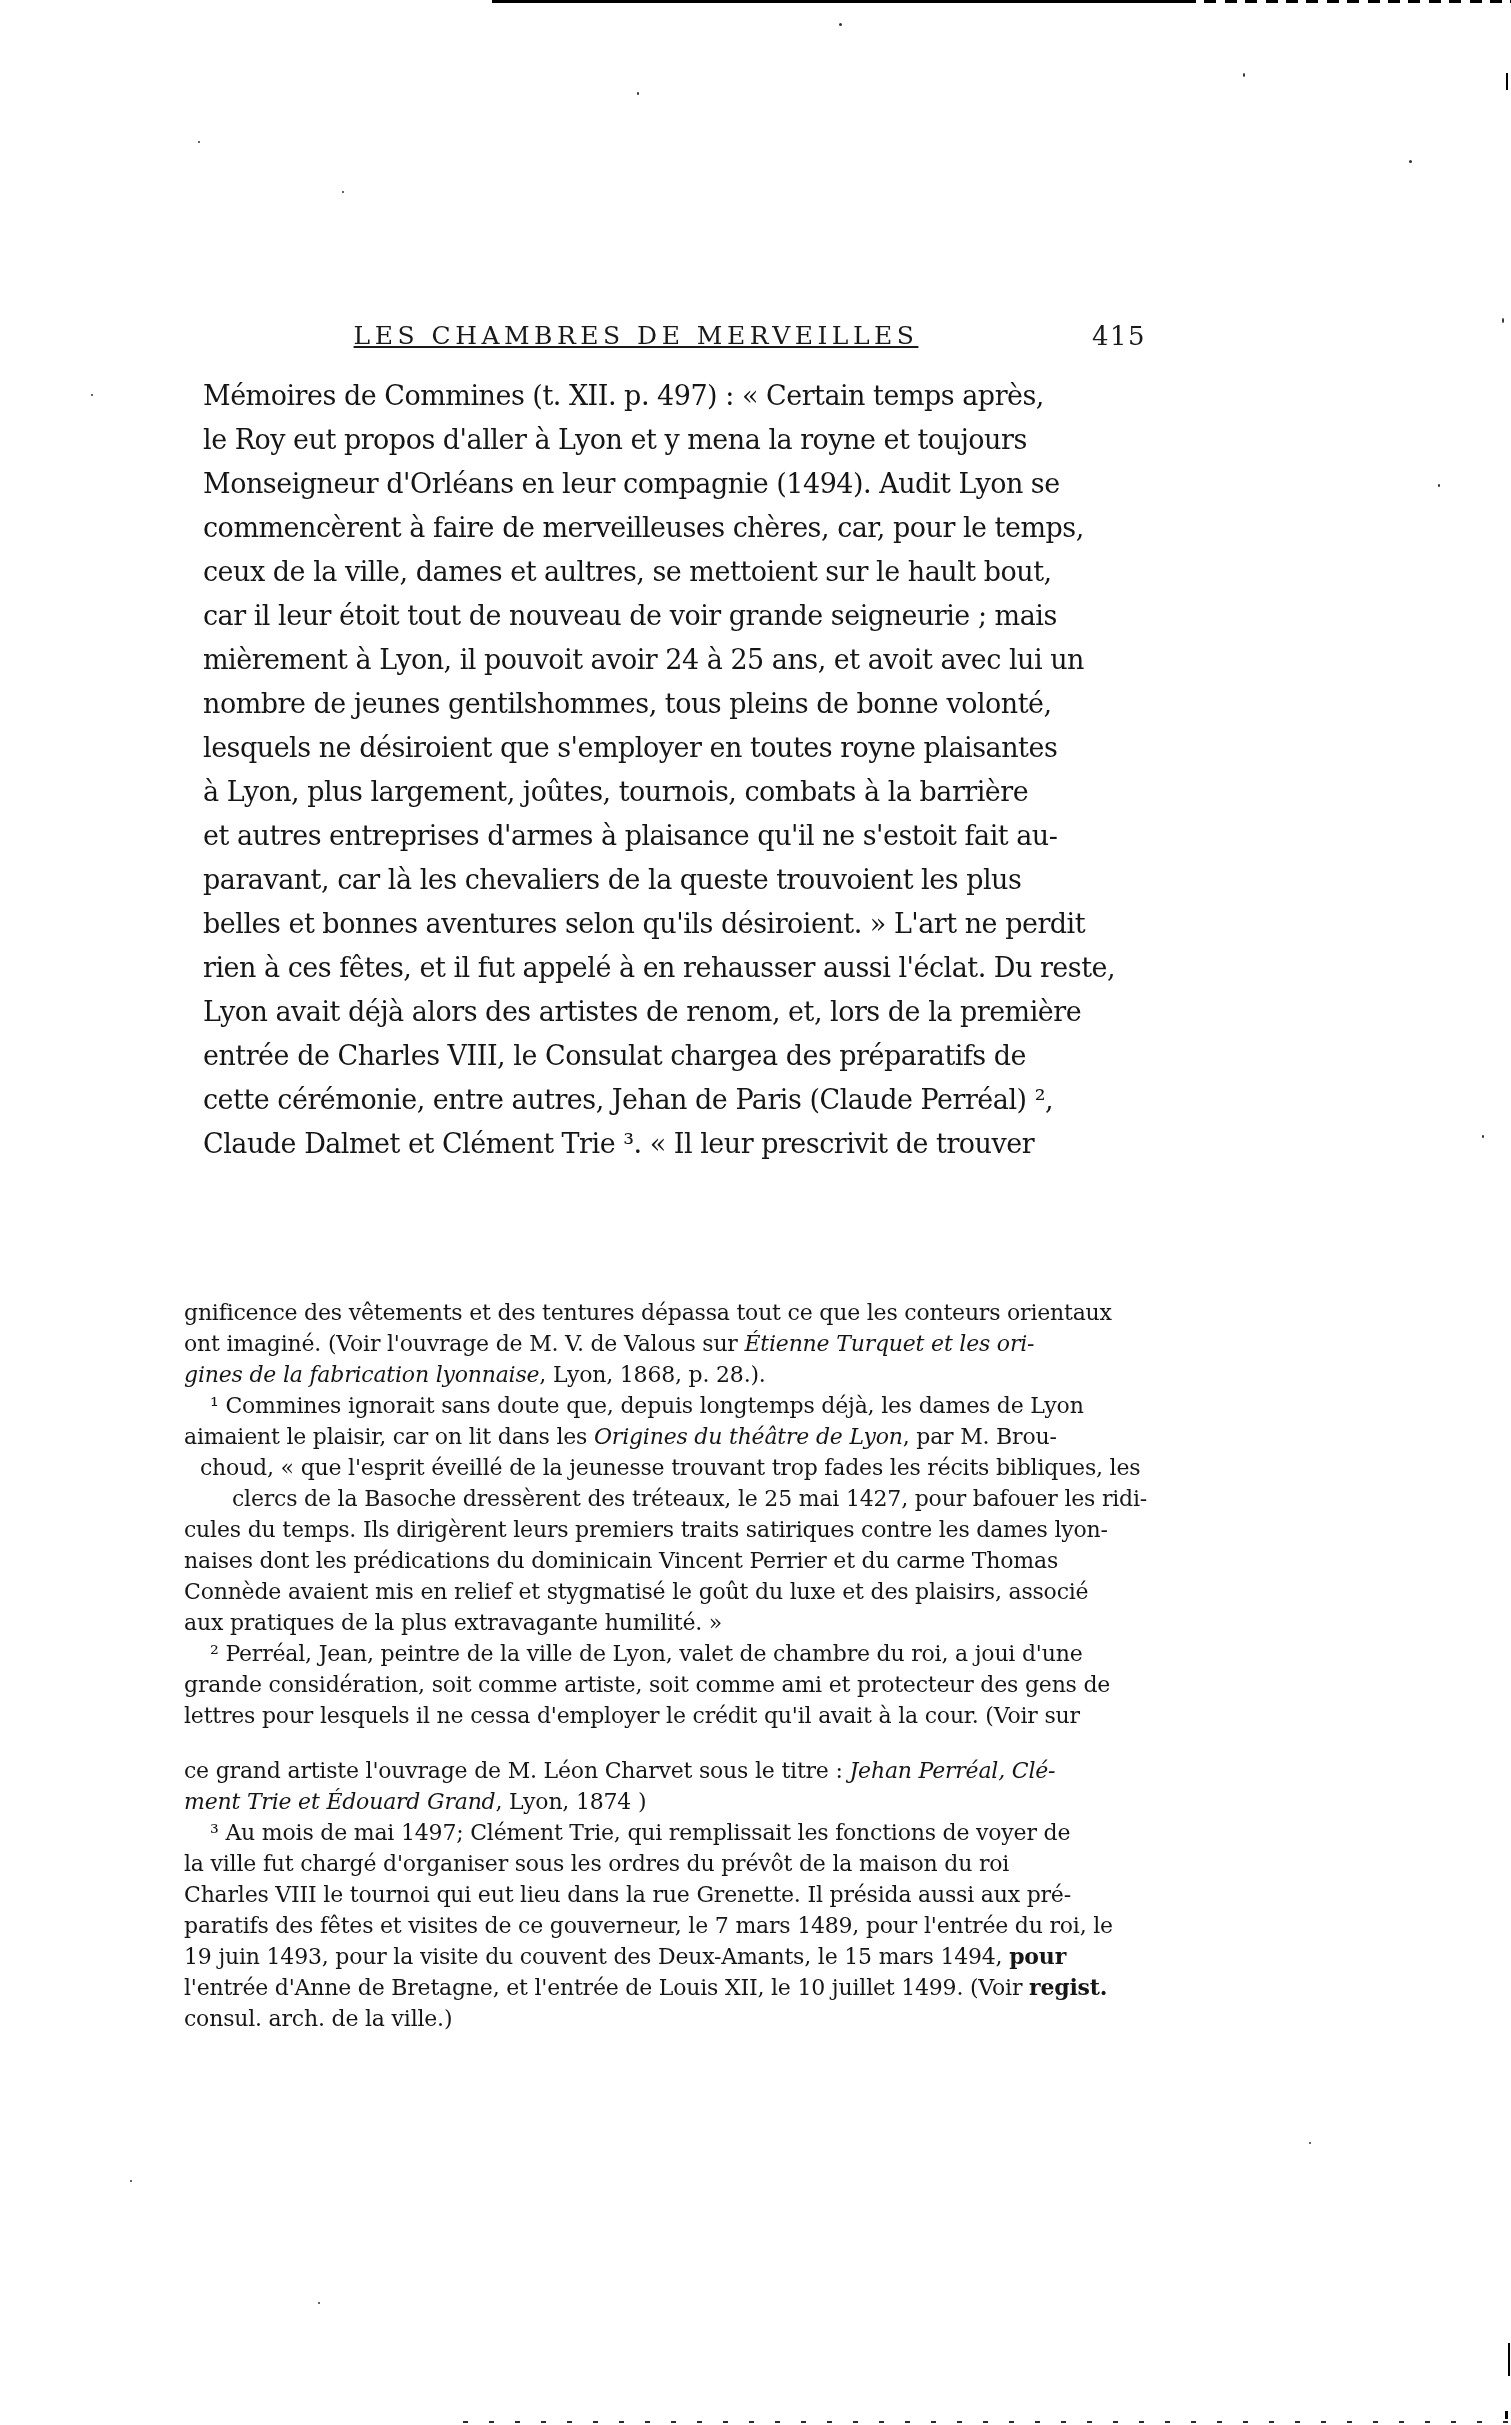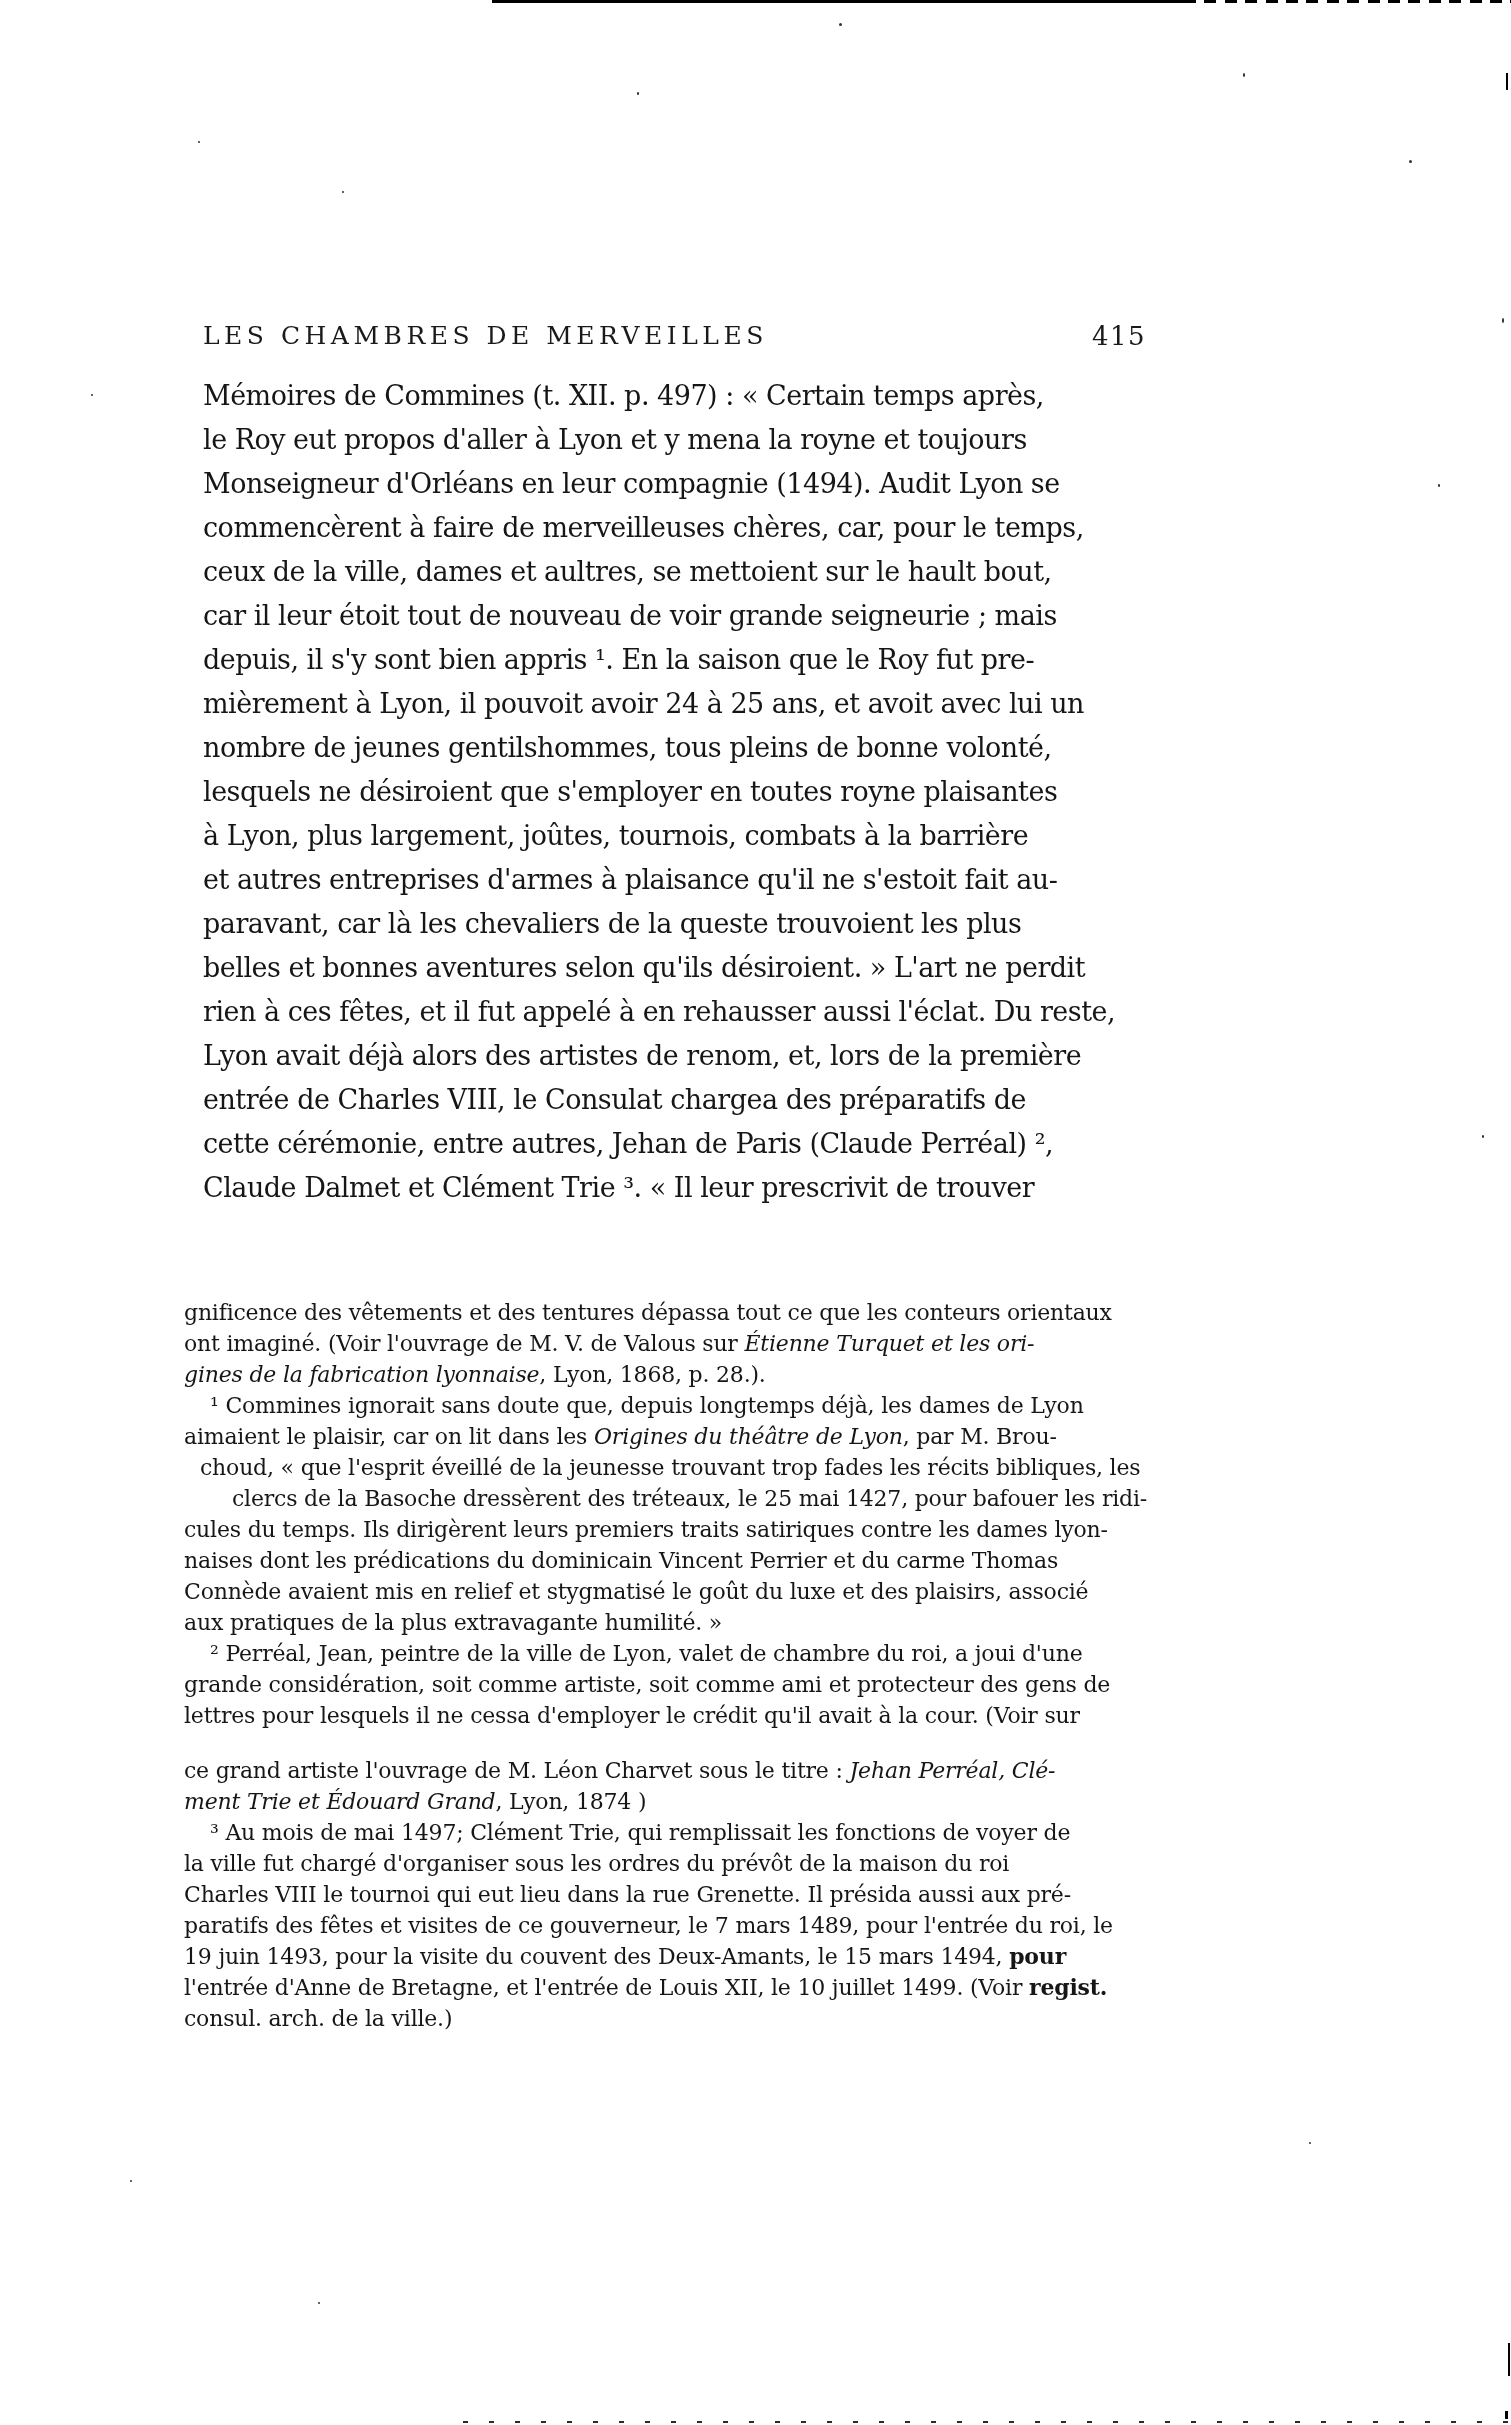"LES CHAMBRES DE MERVEILLES" .header-title { text-align: none -> center; text-decoration: none -> underline }
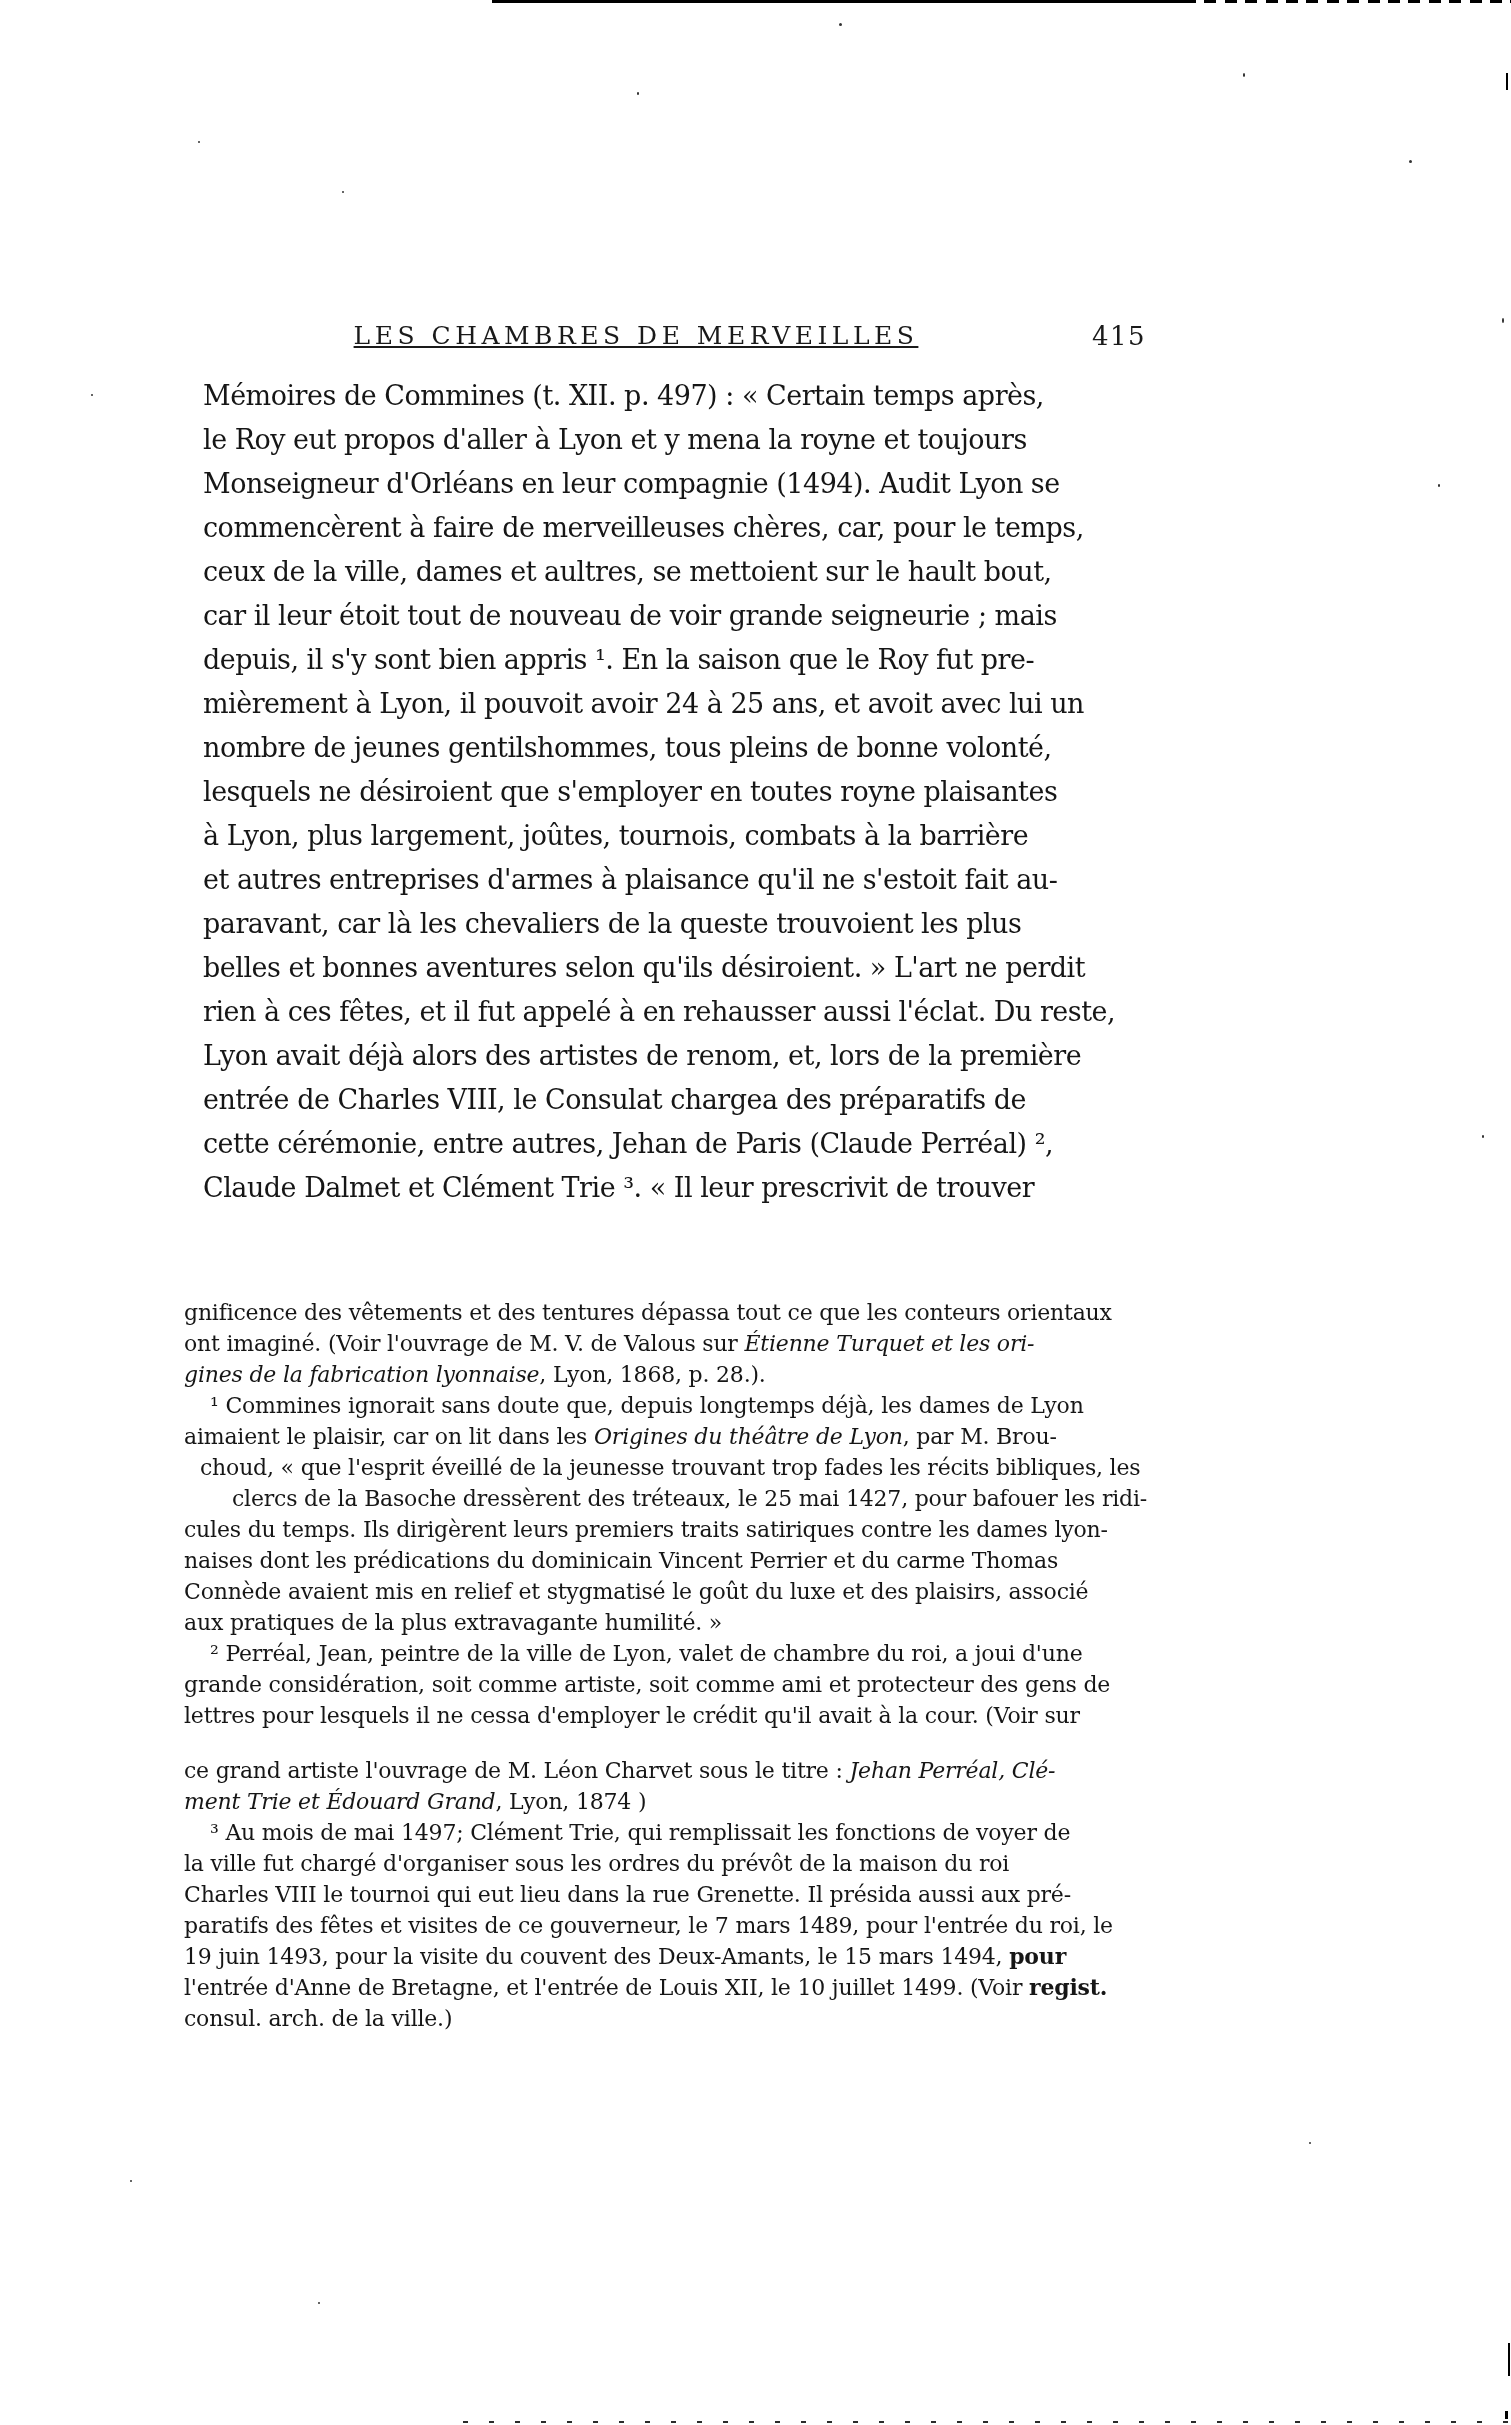"depuis, il s'y sont bien" div.tline { html: <div><span>depuis, il s'y sont bien appris ¹. En la saison que le Roy fut pre-</span></div> -> none }
